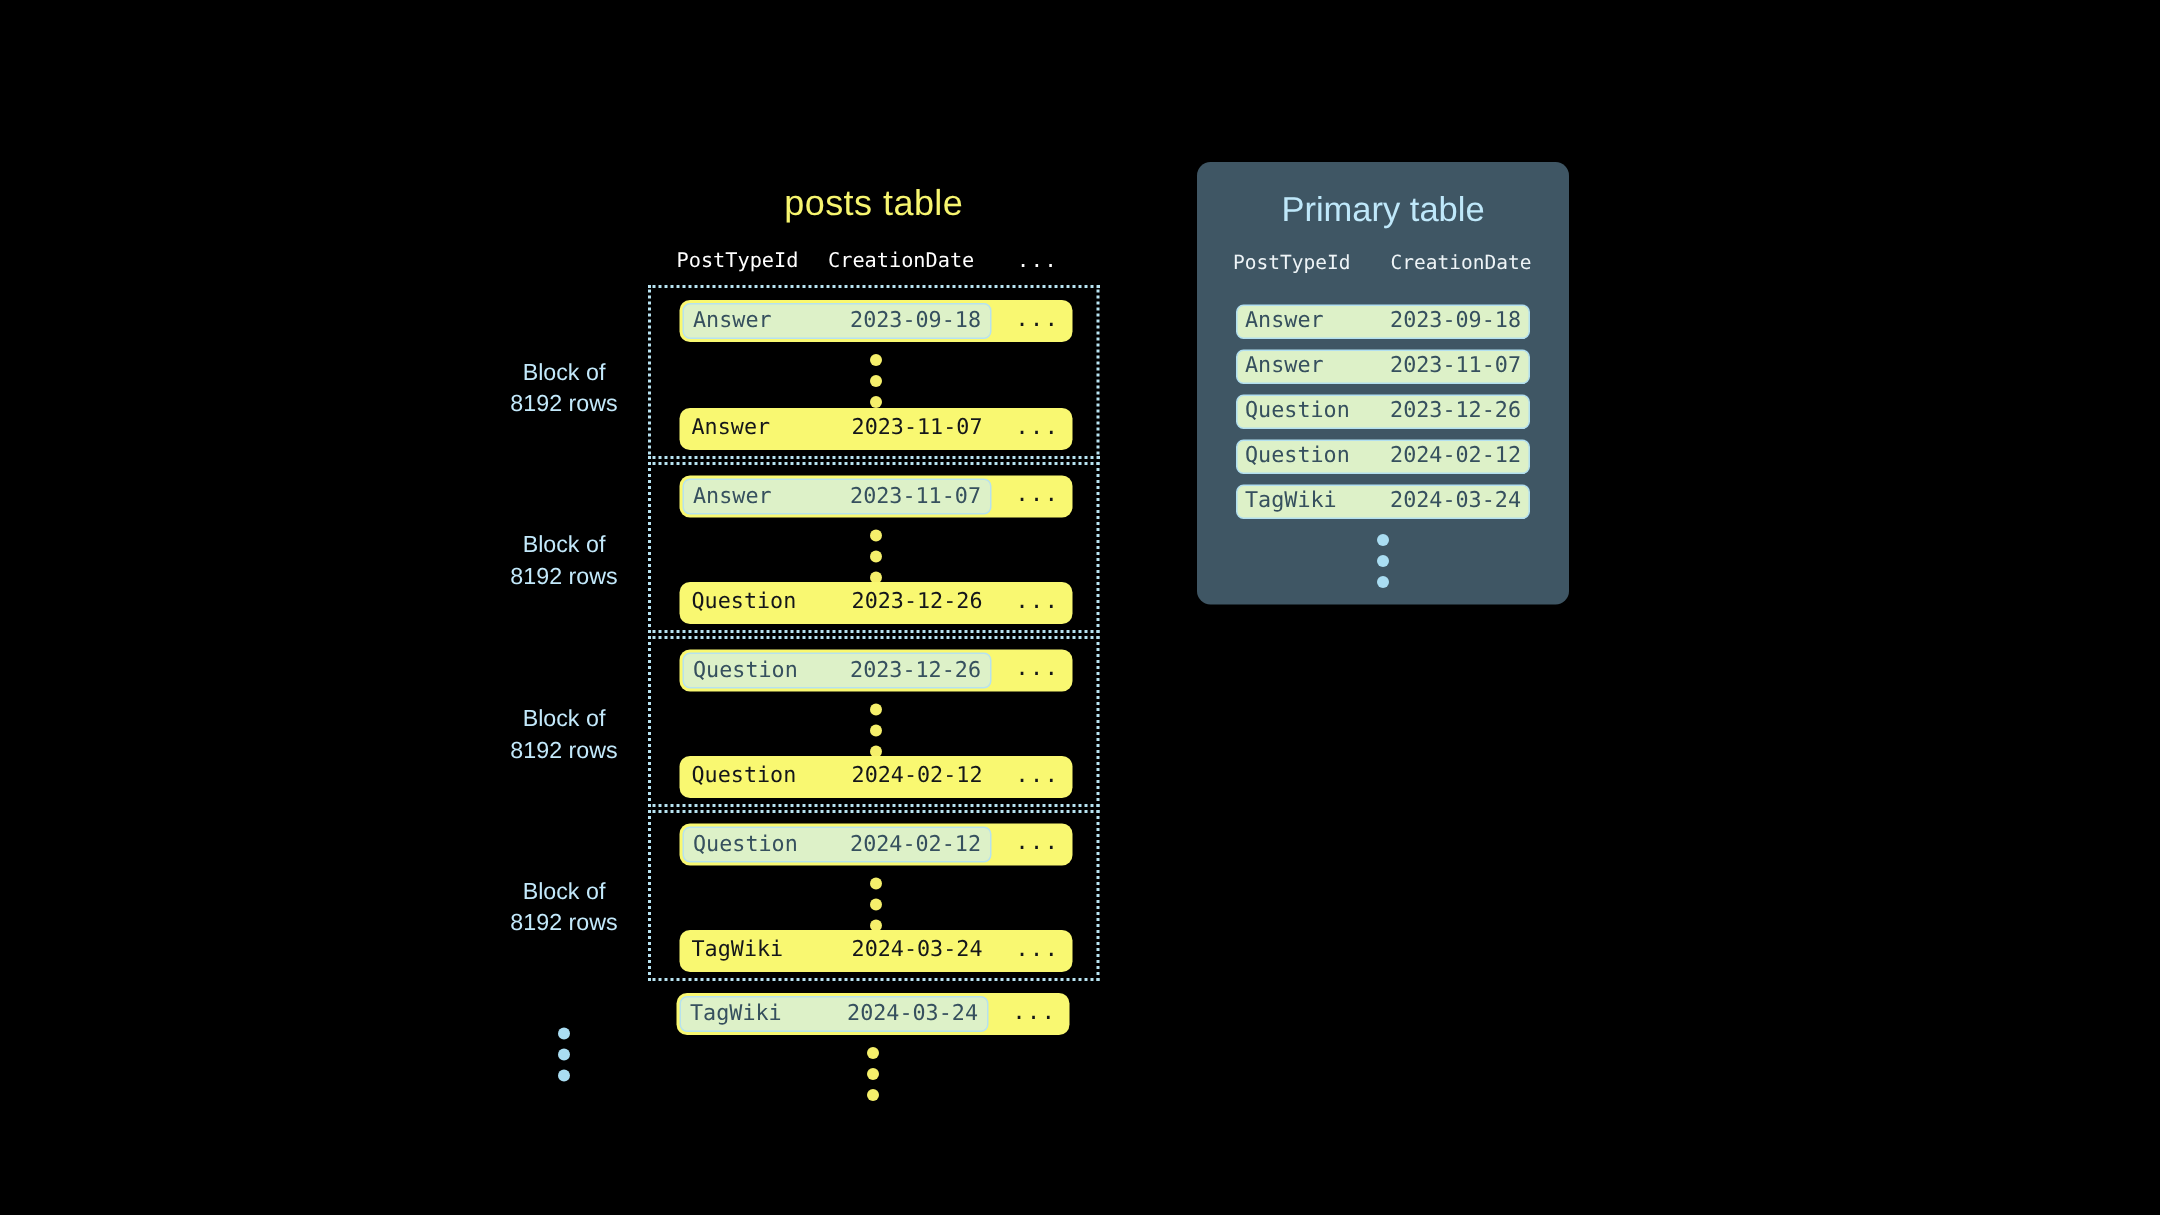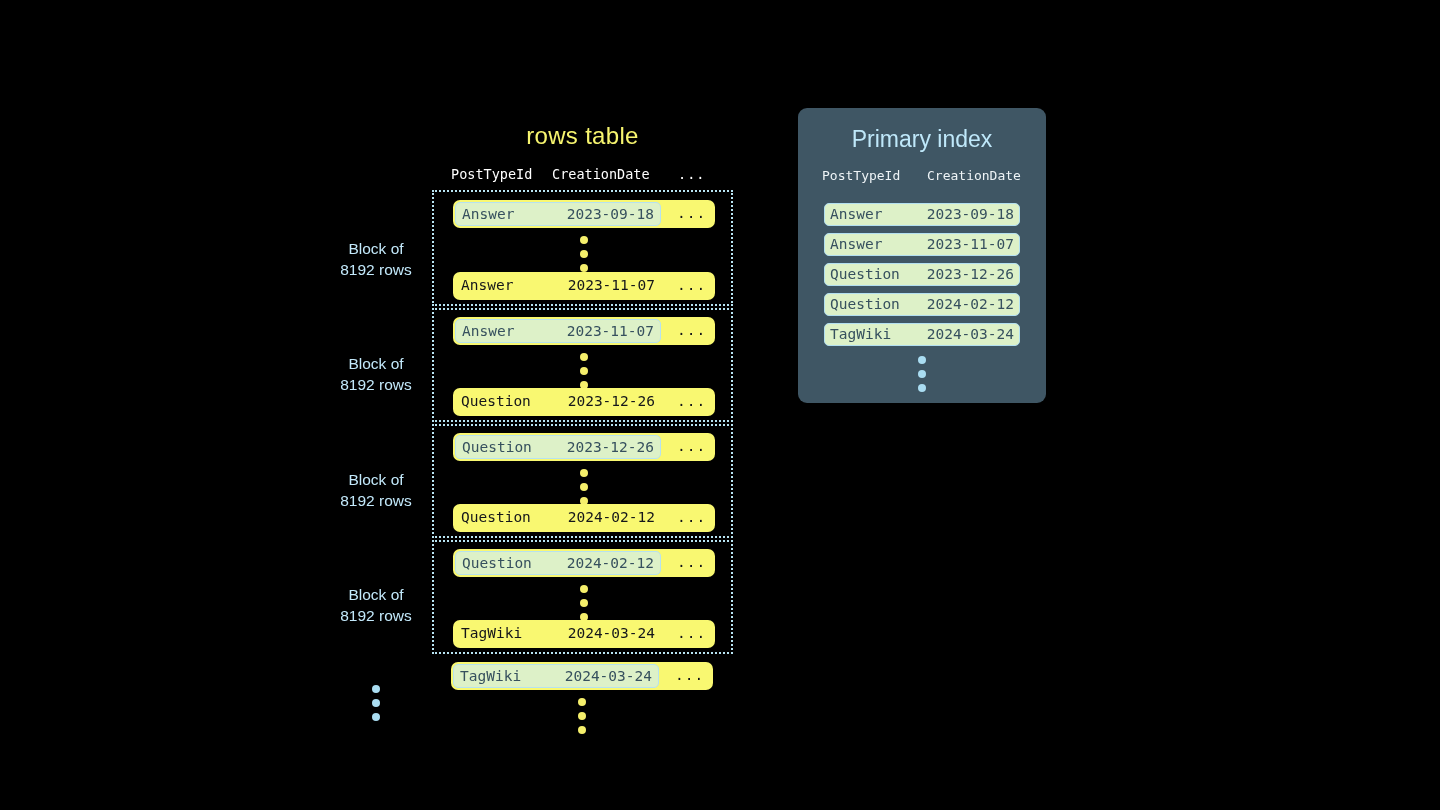"rows table" div { text: rows -> posts }
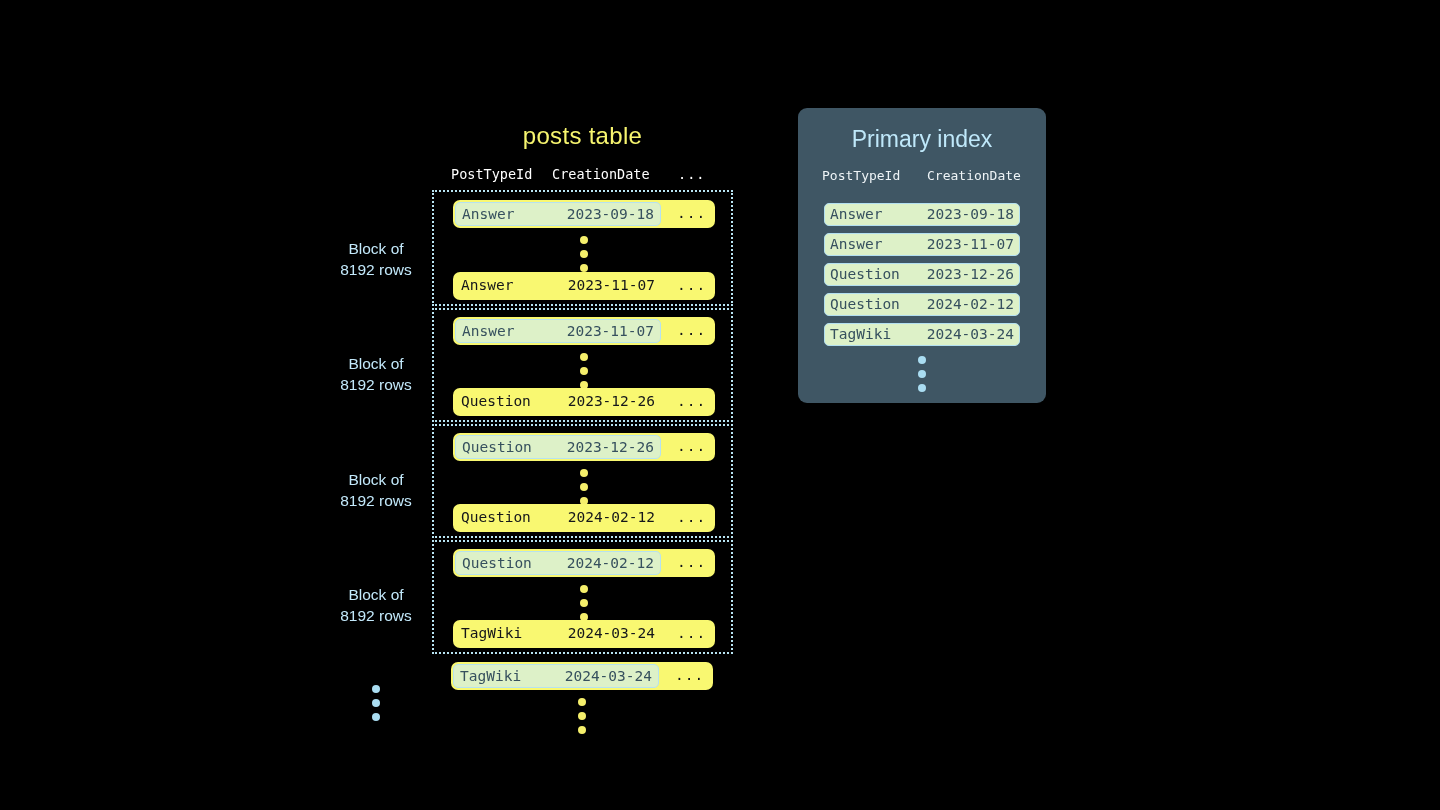"Primary index" div { text: index -> table }
